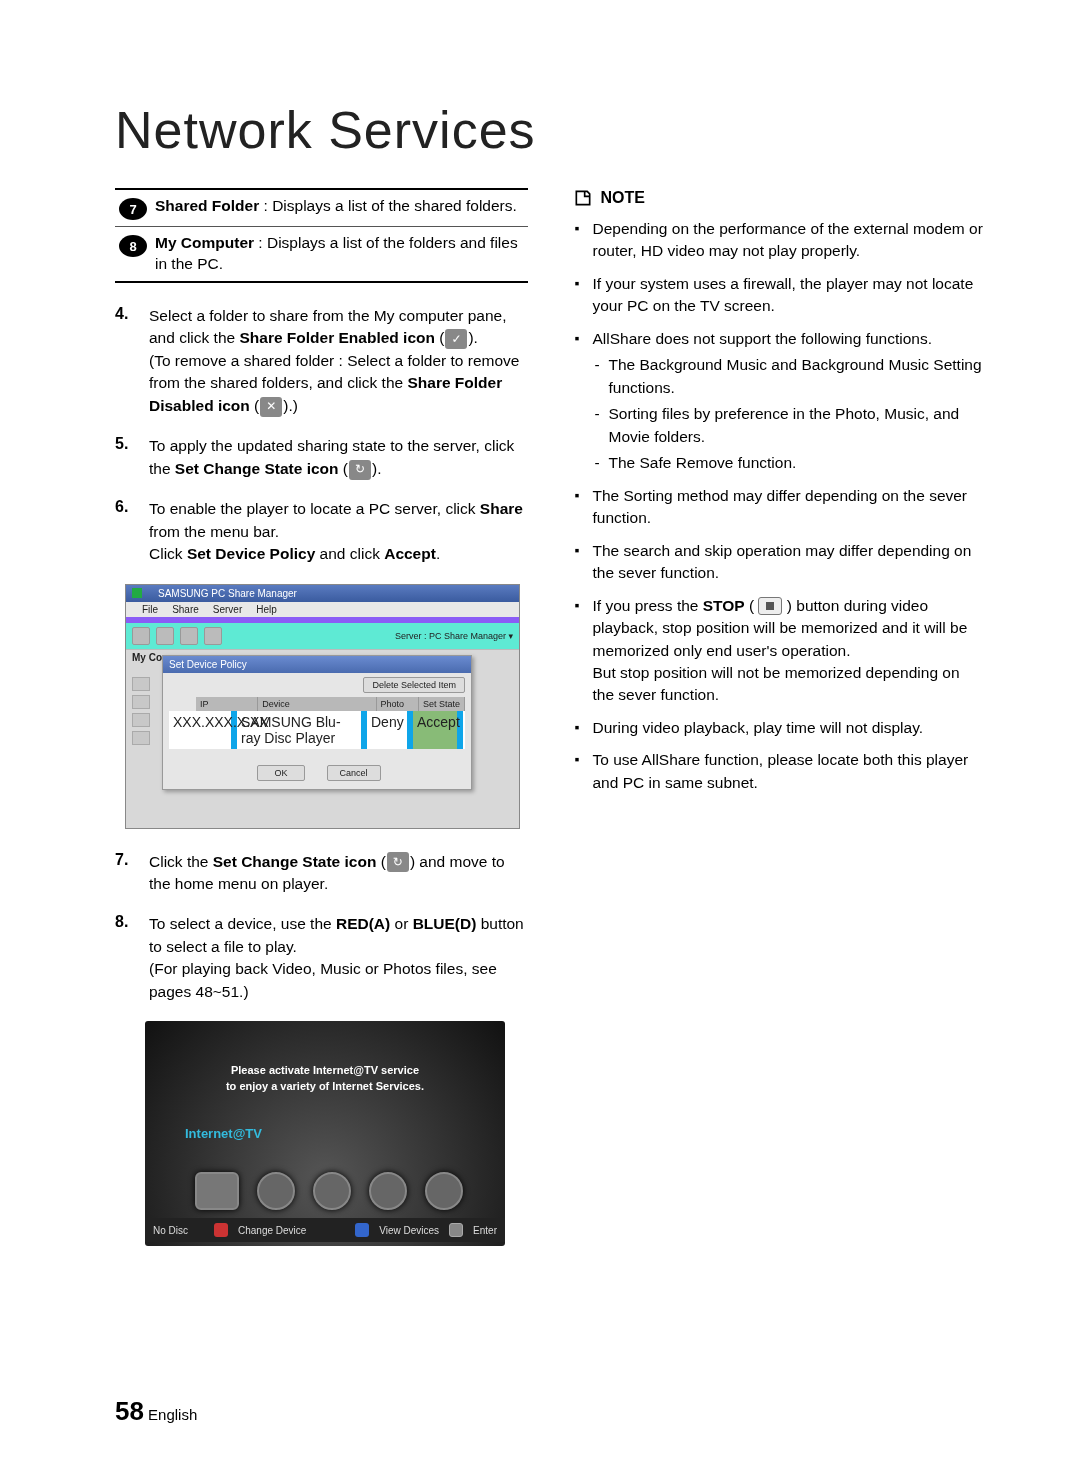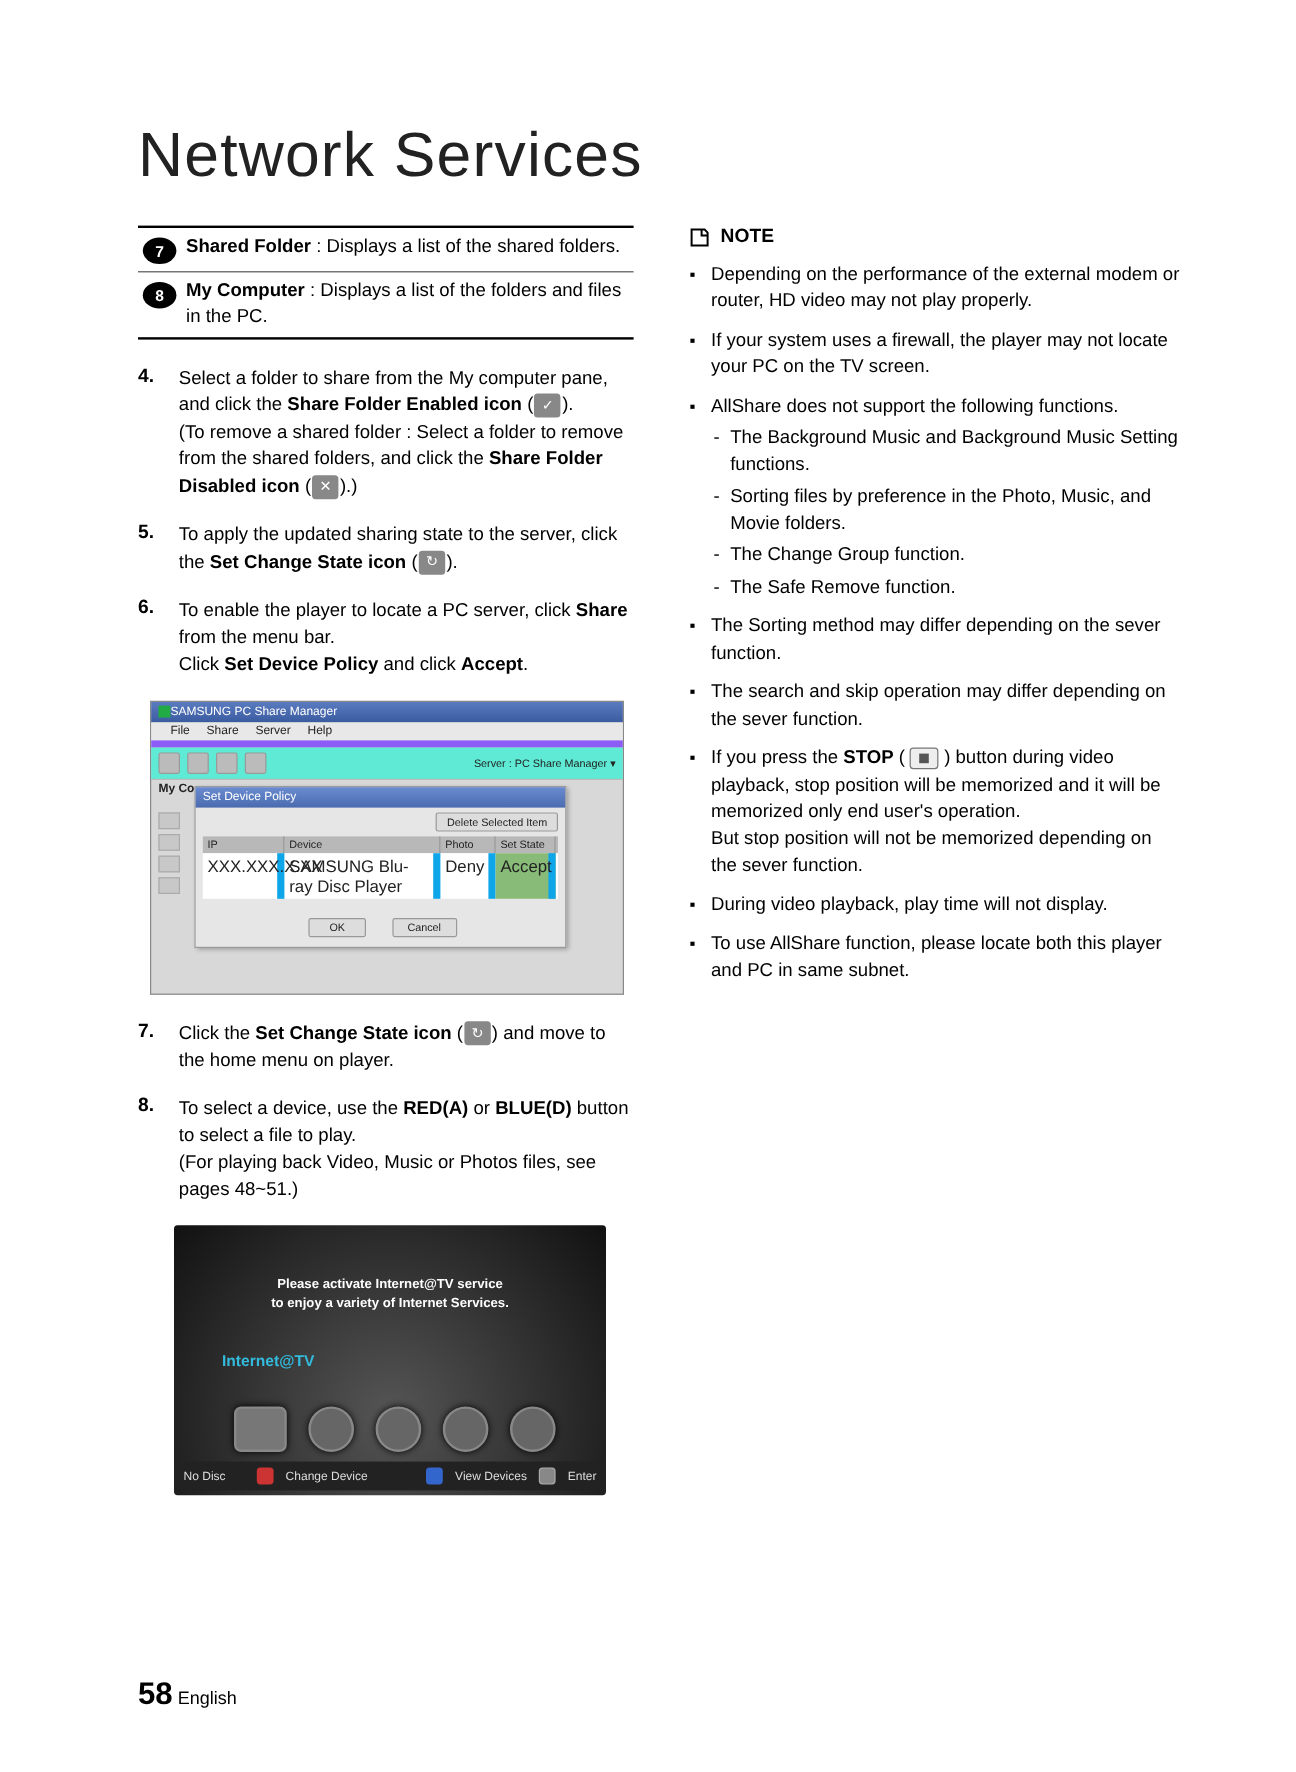"The Change Group function." li { html: <li>The Change Group function.</li> -> none }
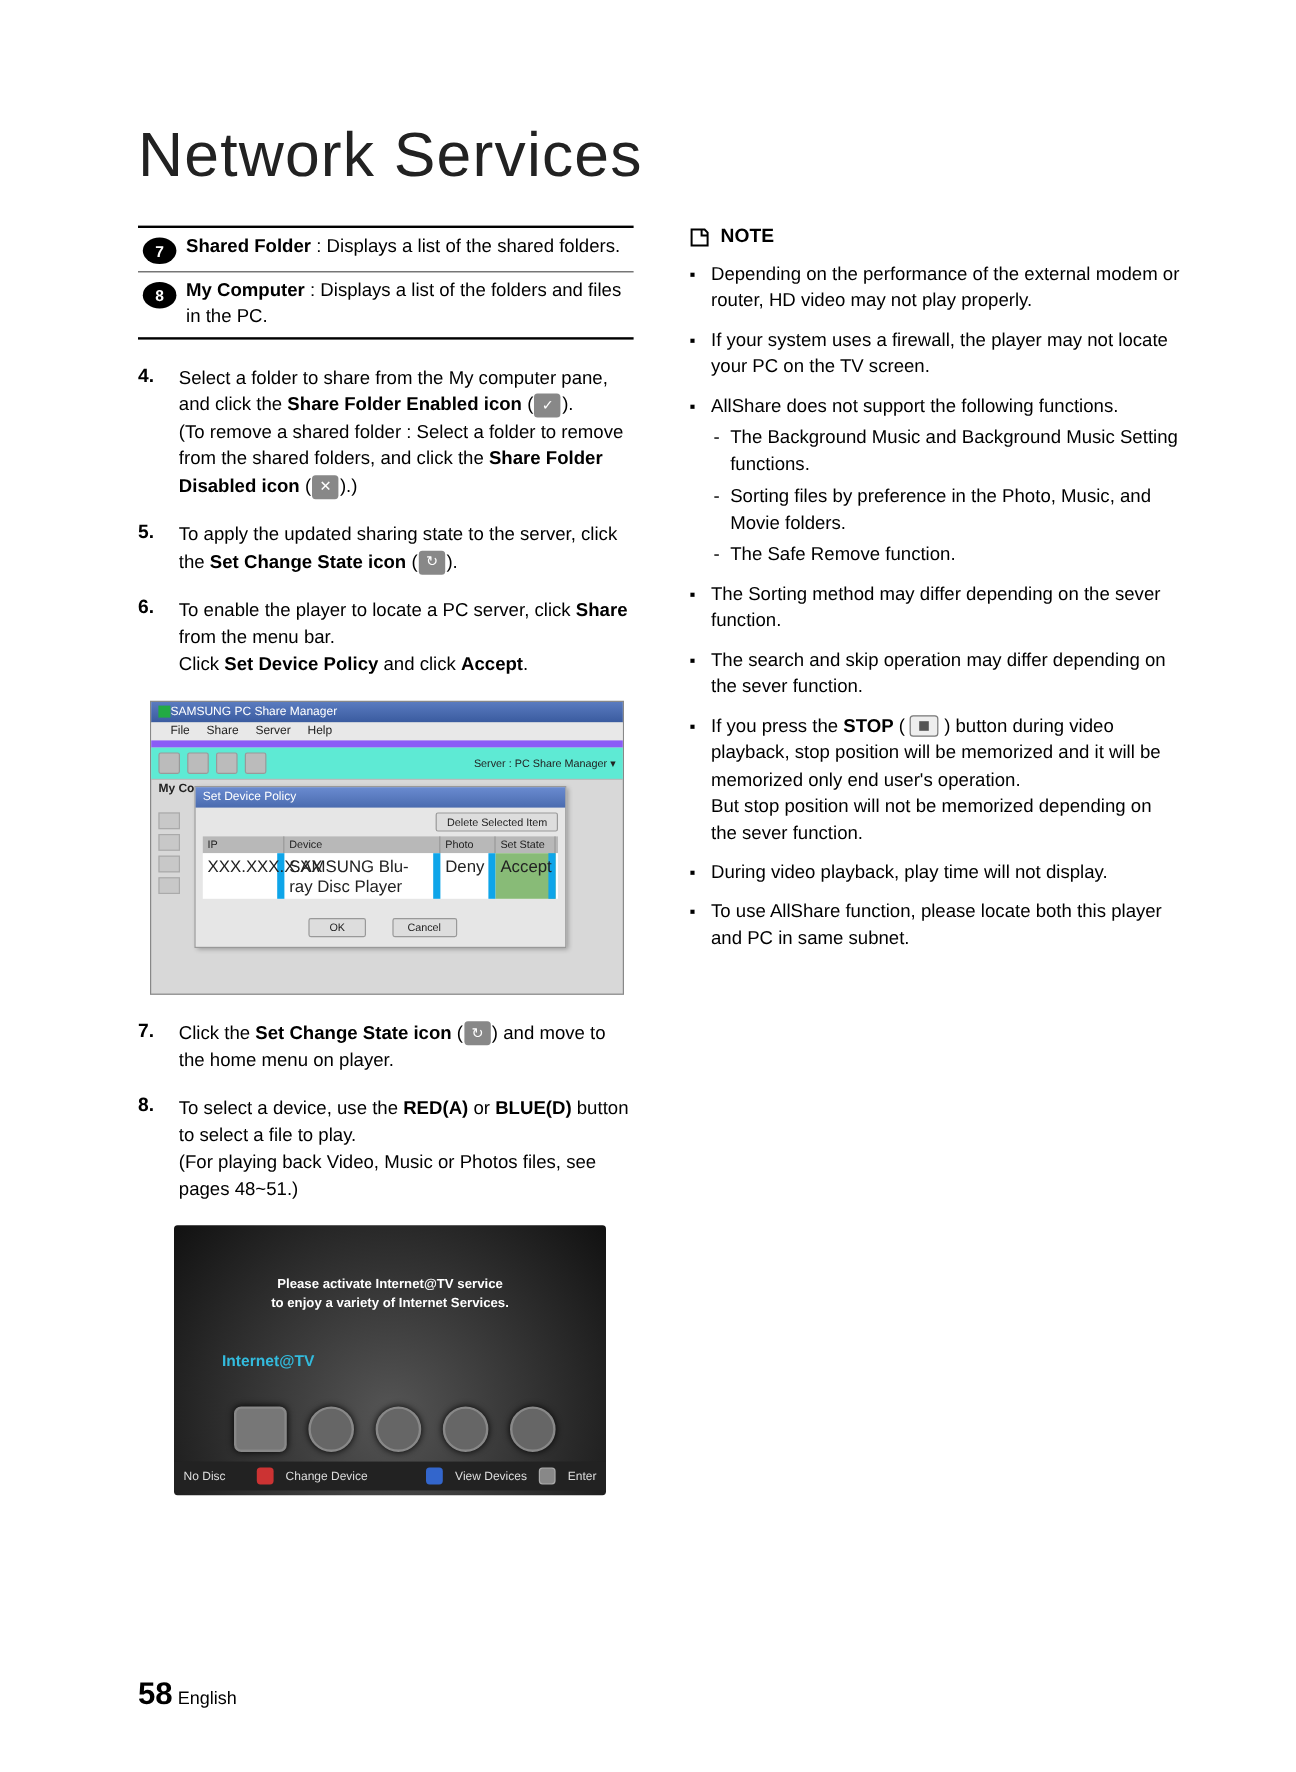"SAMSUNG PC Share Manager" .sg-title { gap: 0 -> 16px }
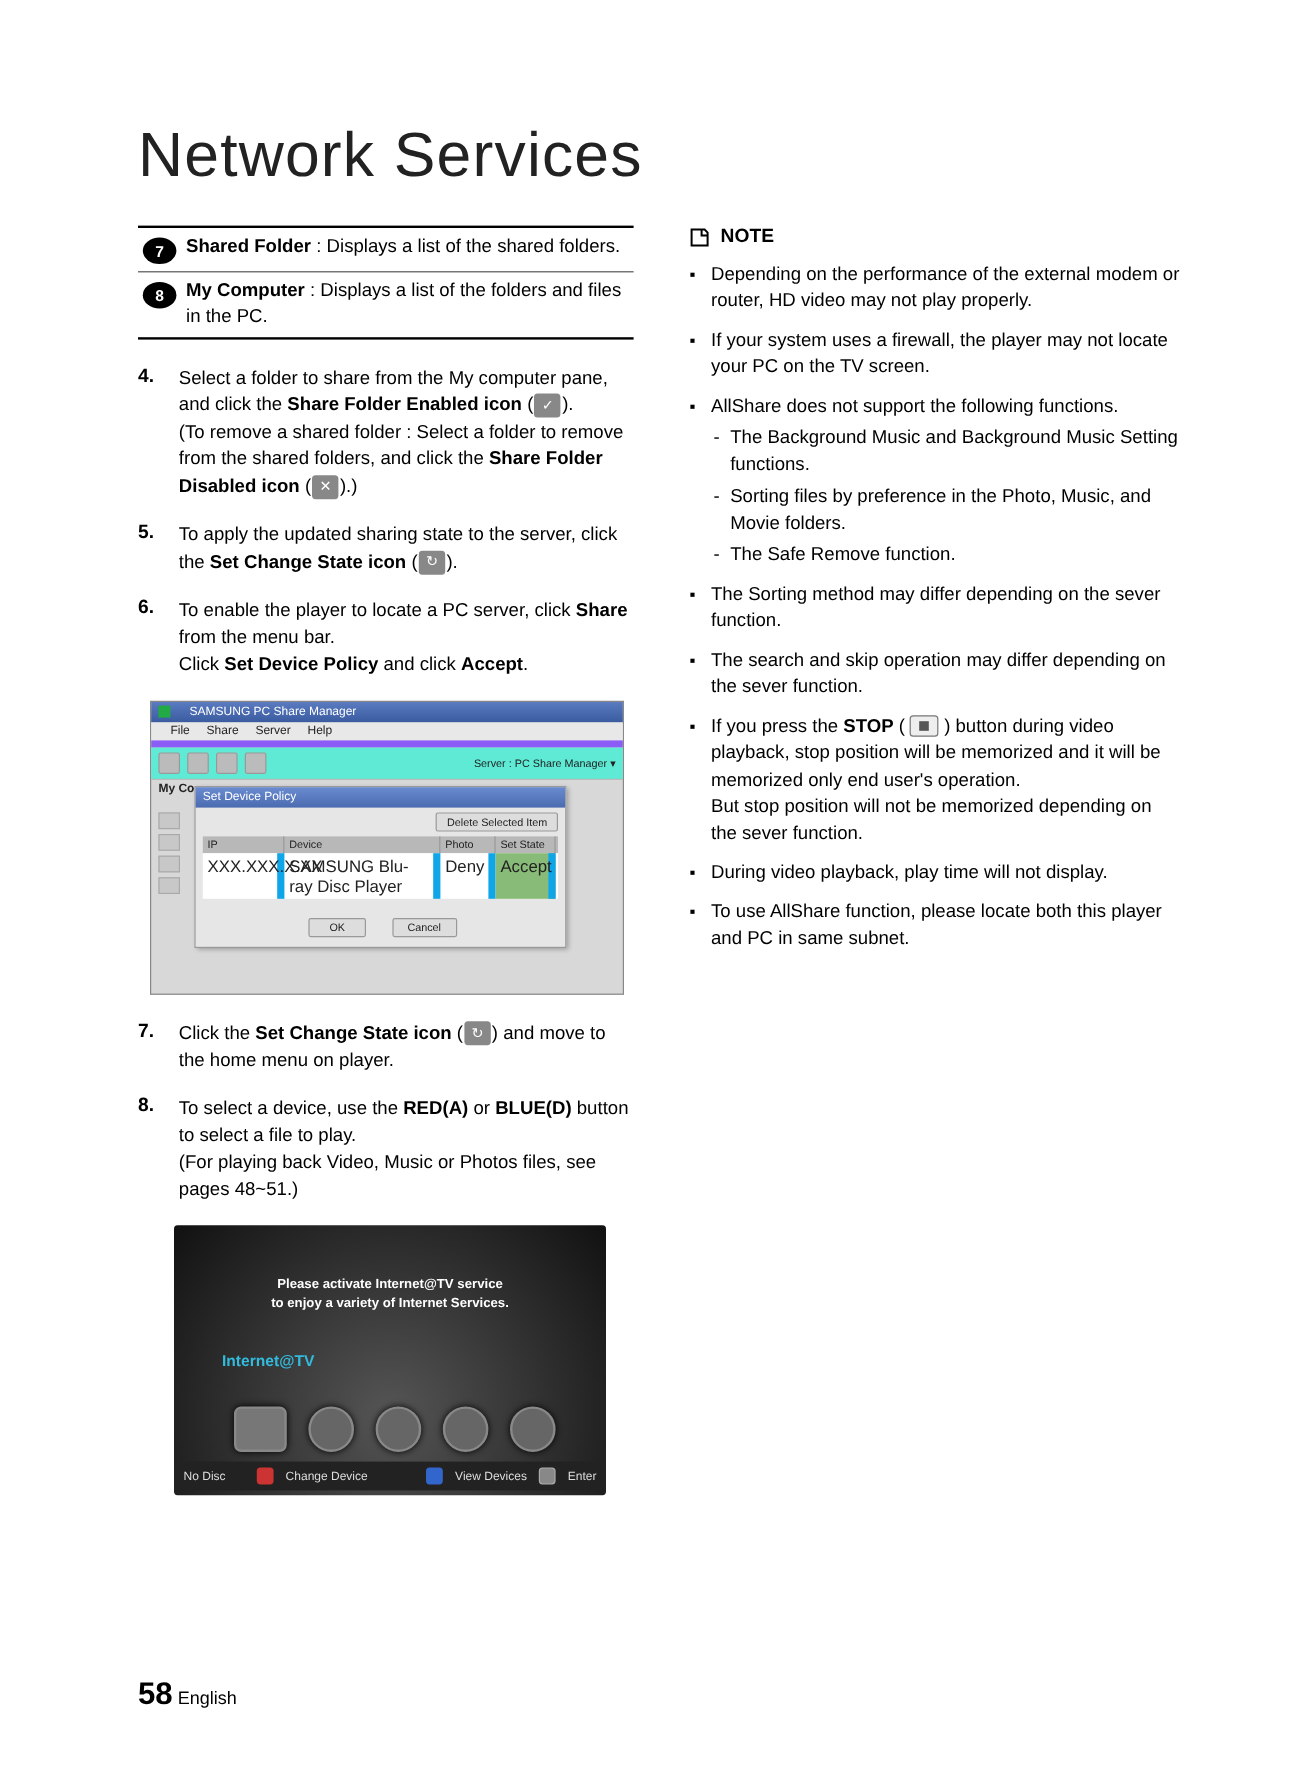"IP" .sg-th { margin-left: none -> 27px }
